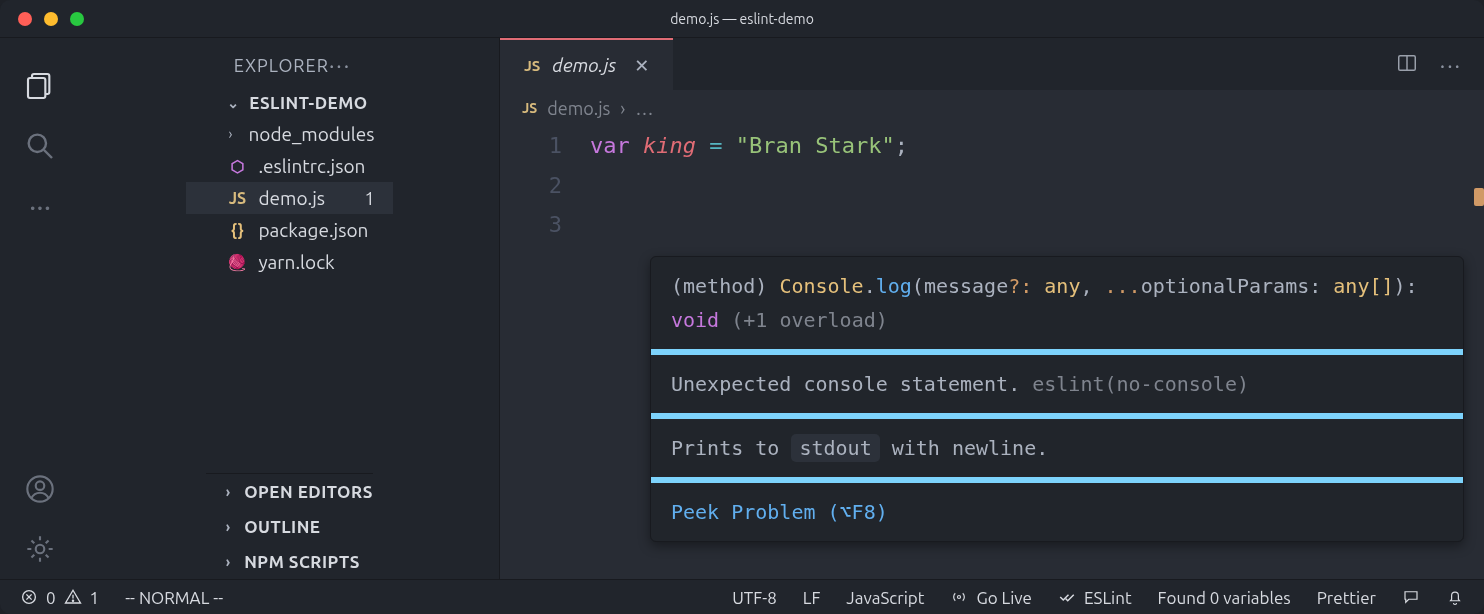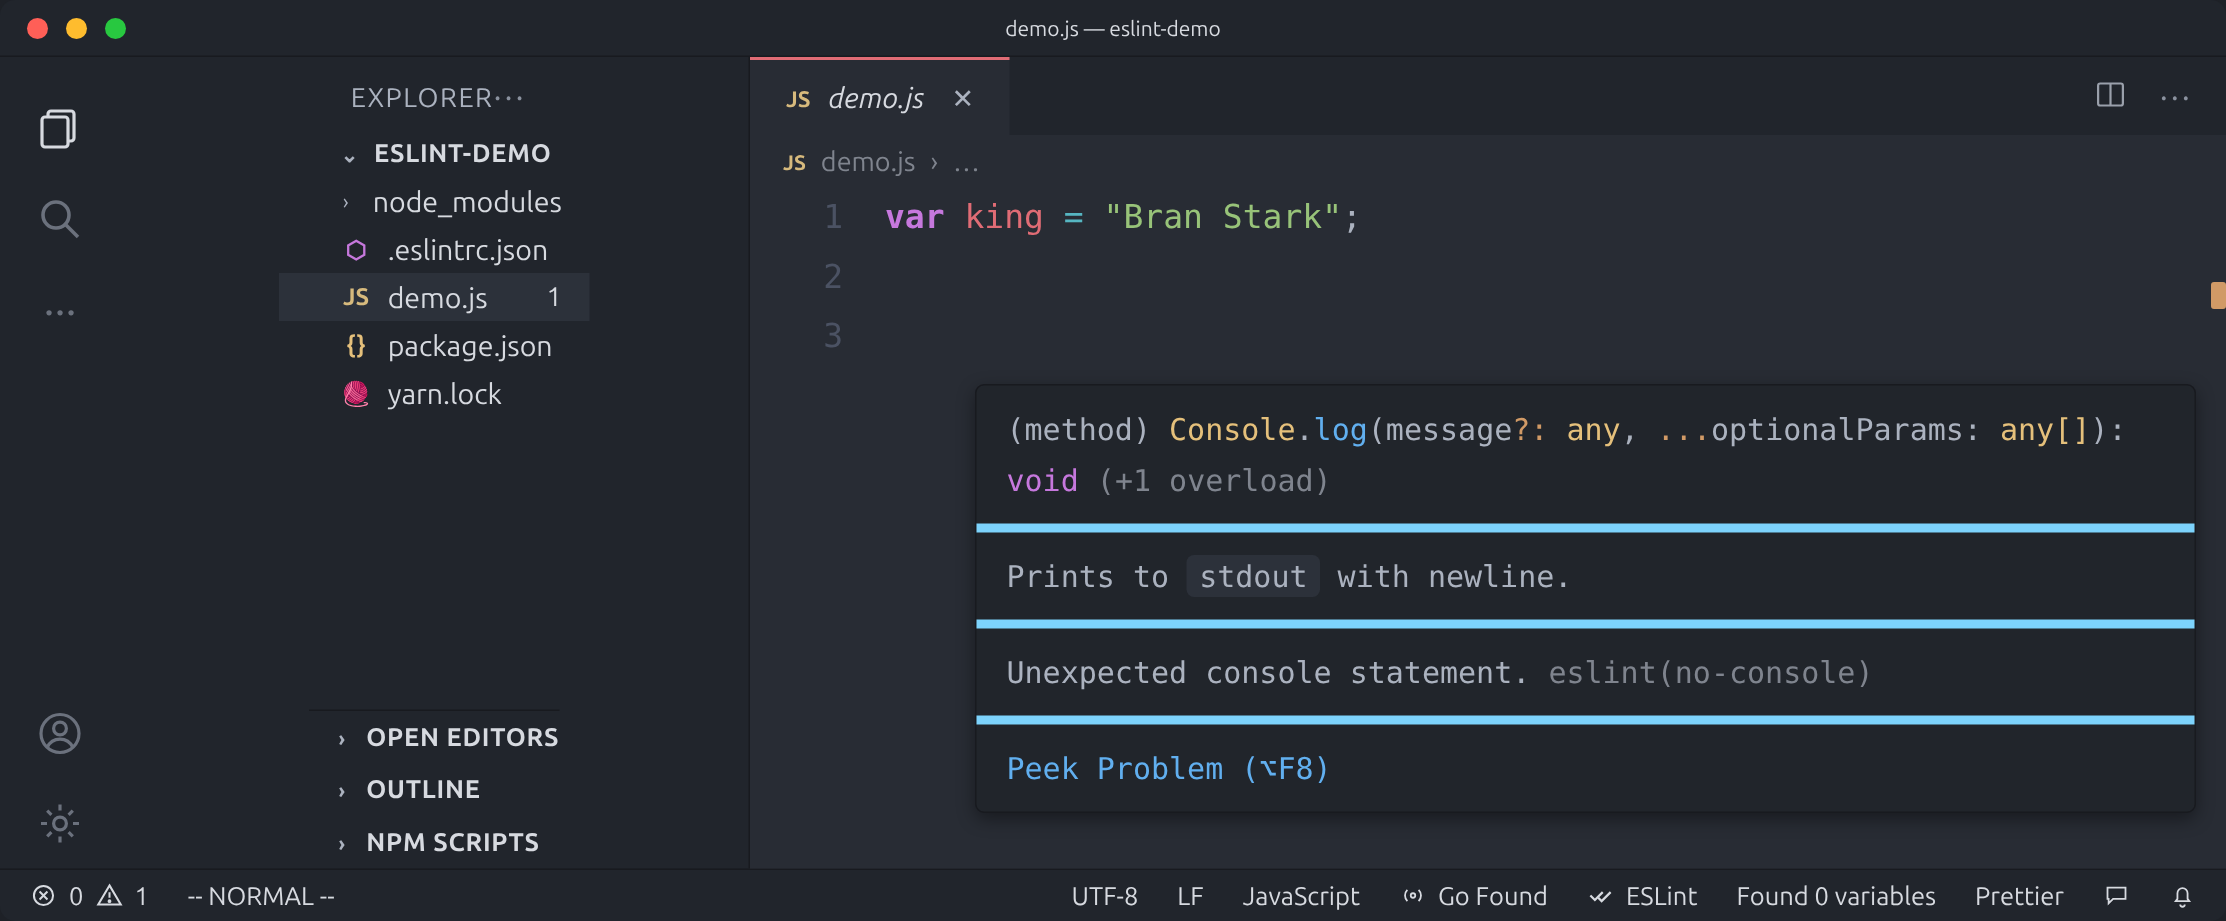"var" .tok-keyword { font-weight: bold -> none }
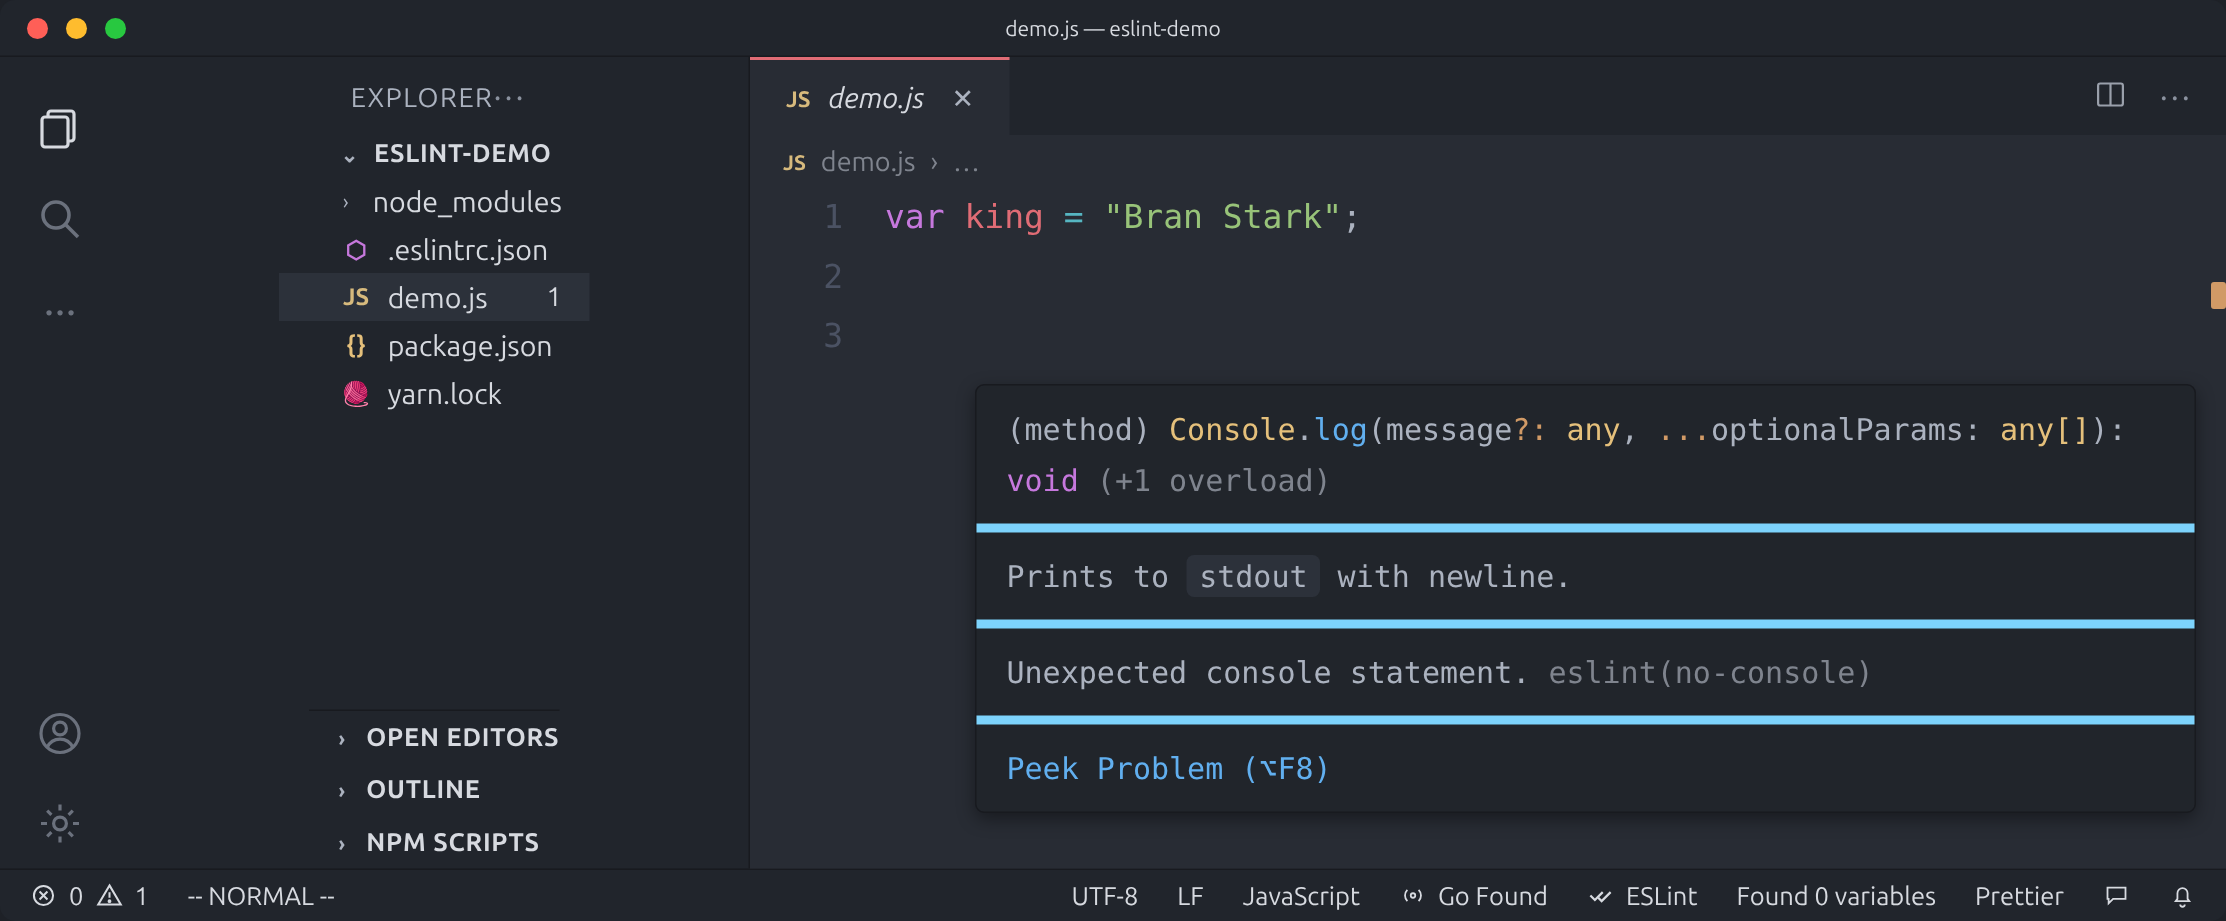"king" .tok-ident { font-style: none -> italic }
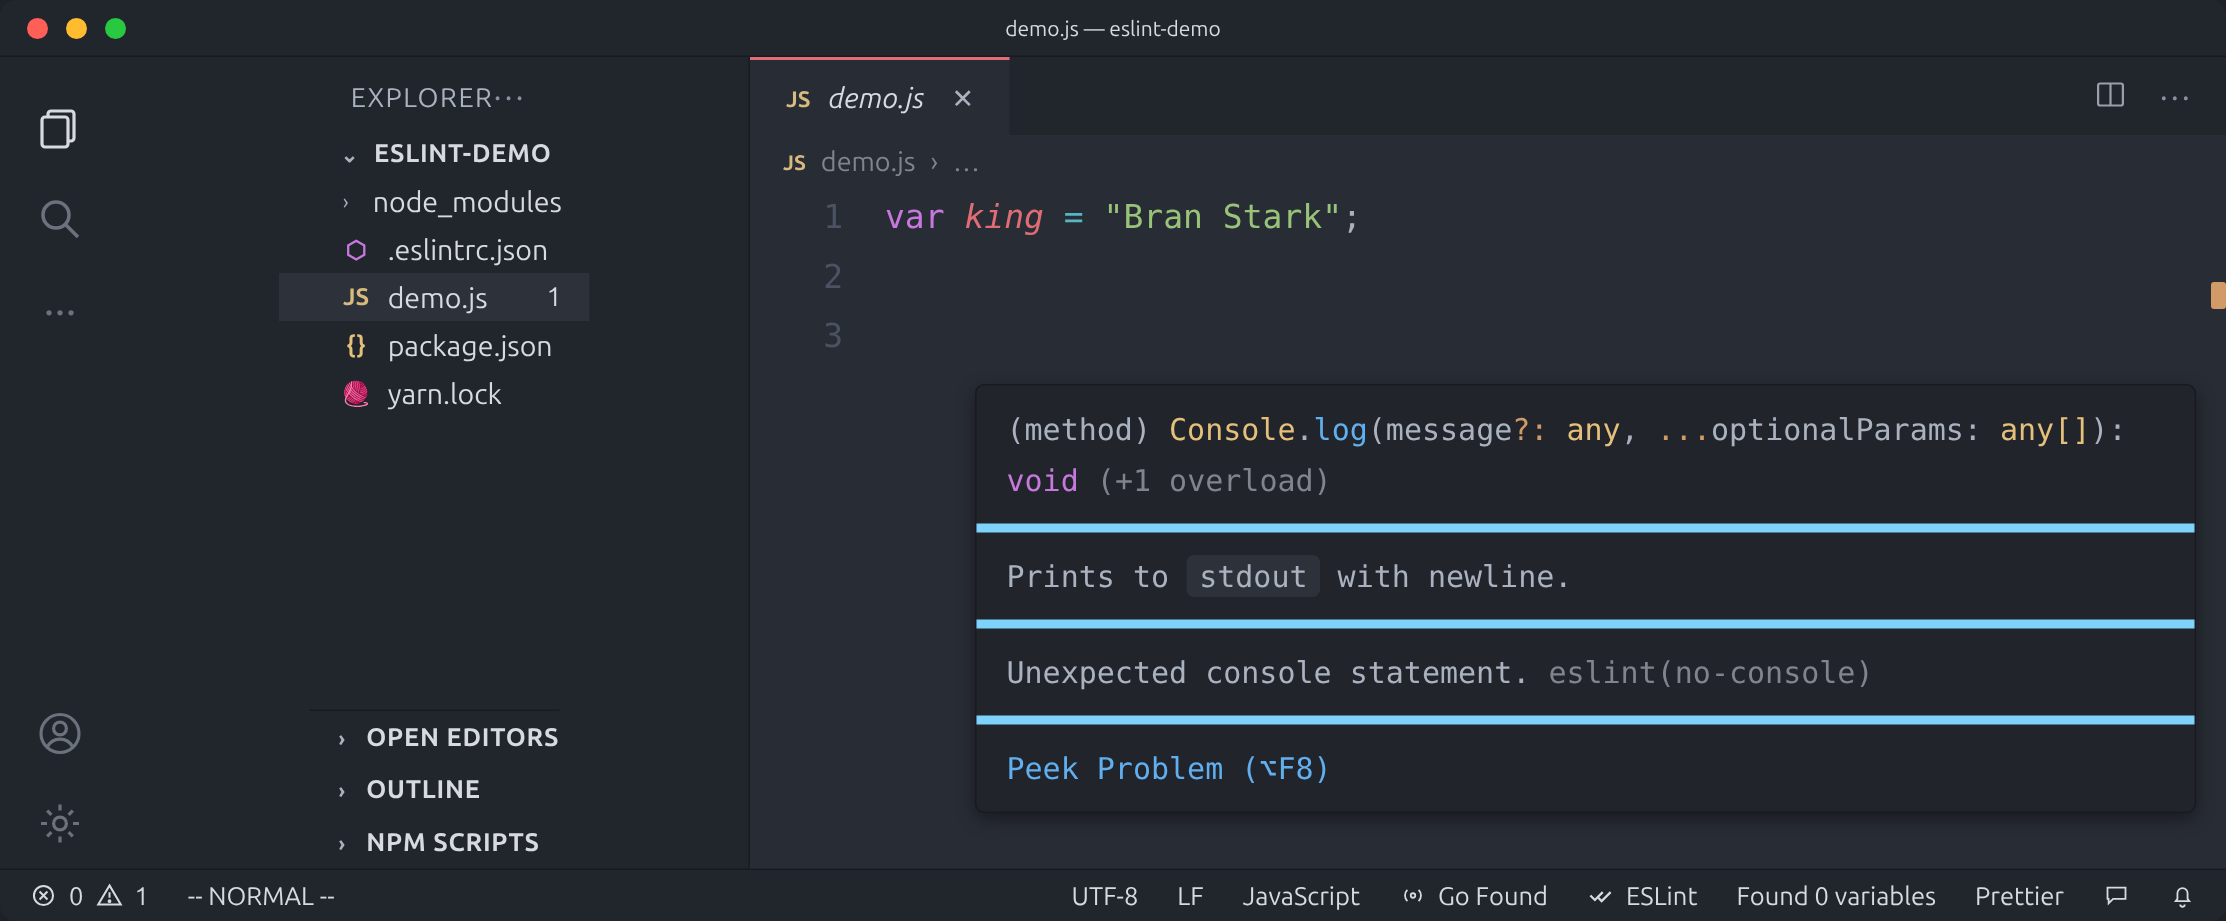"Prints to stdout with newline." div.hover-row { order: before "Unexpected console statement." -> after "Unexpected console statement." }
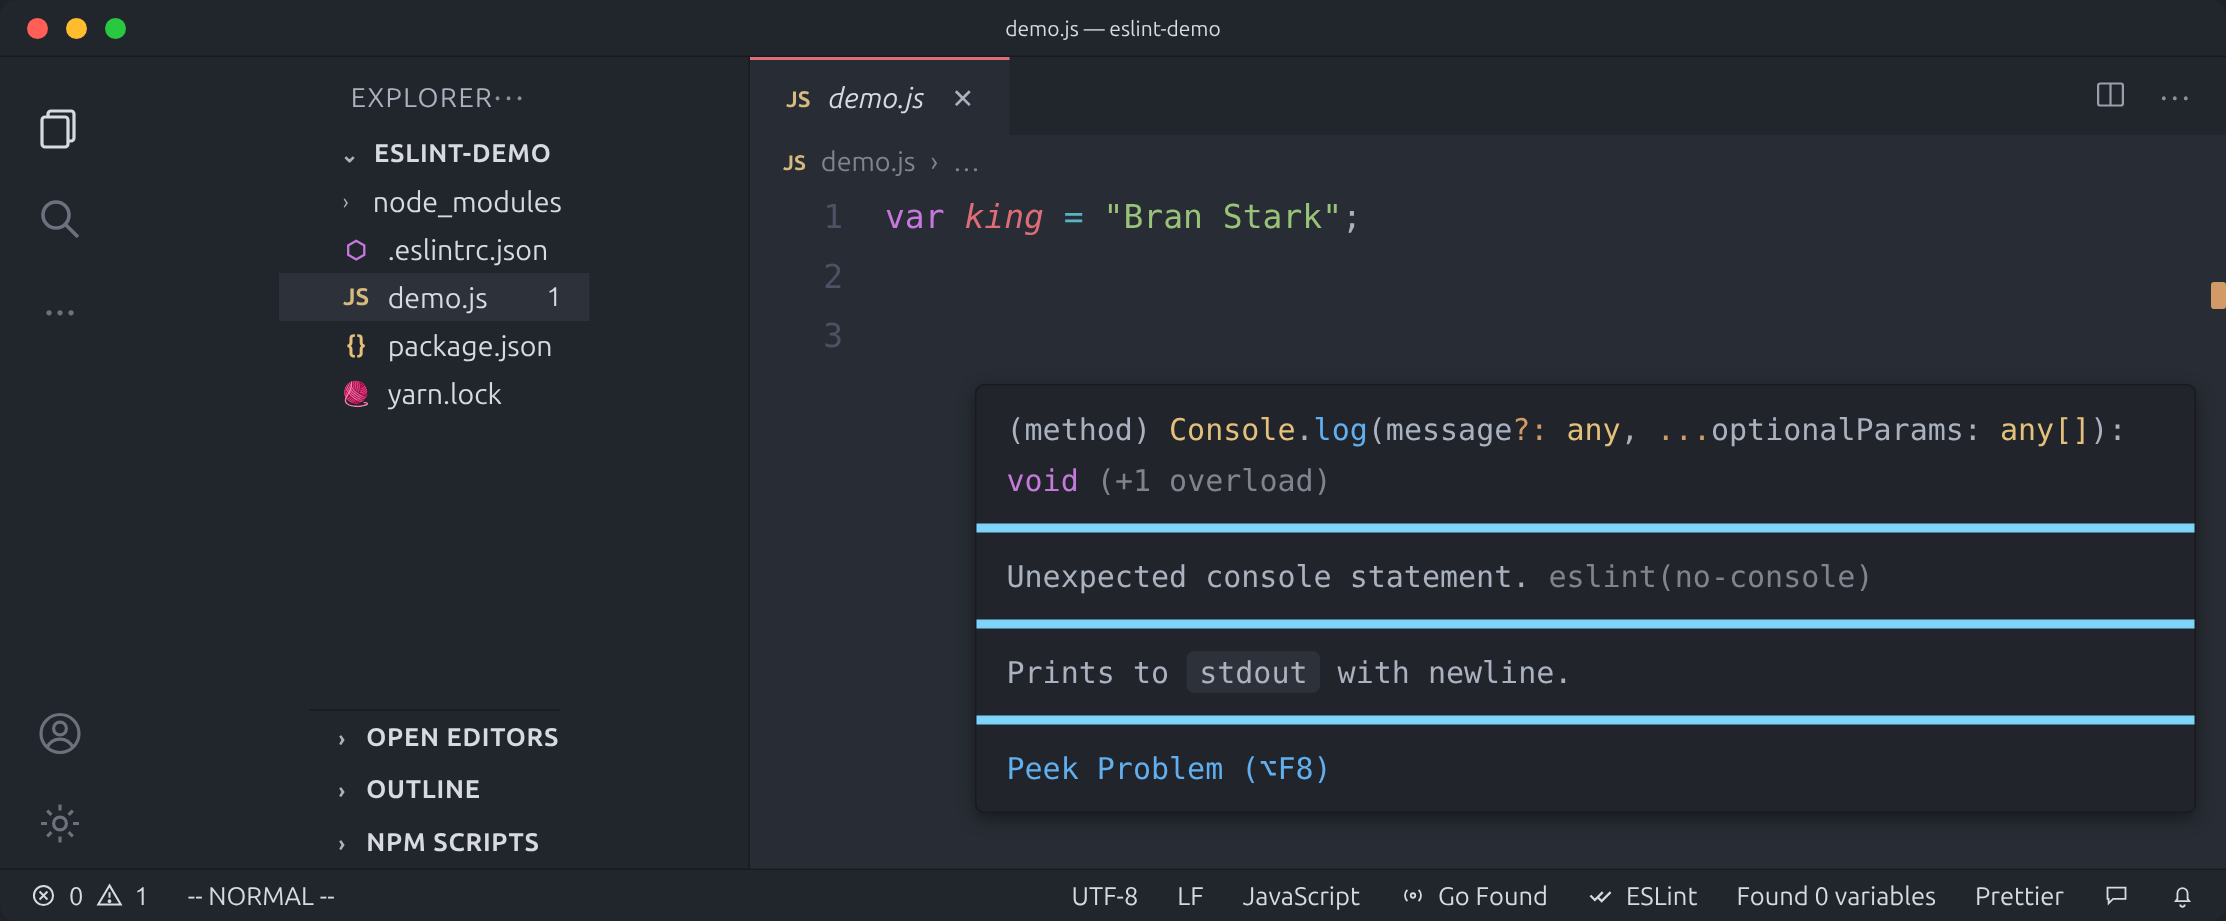"Go Found" span { text: Found -> Live }
